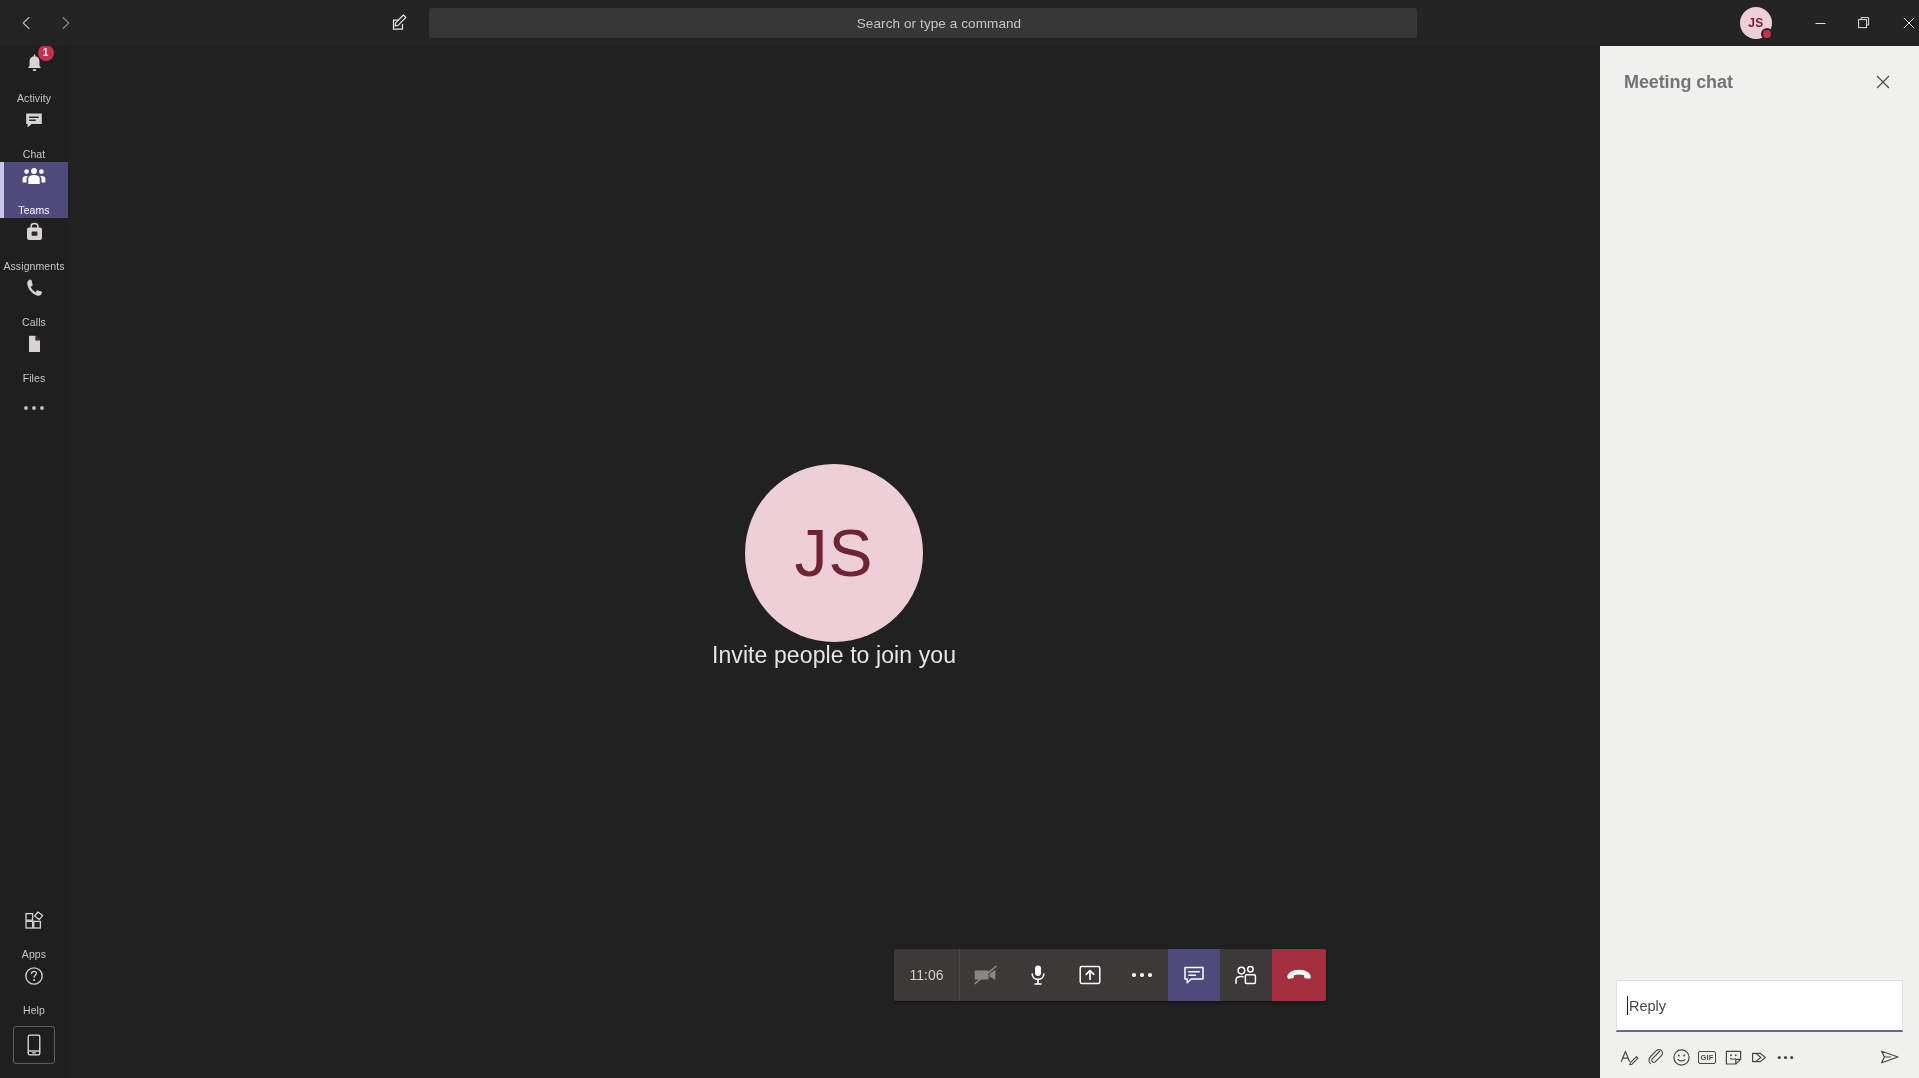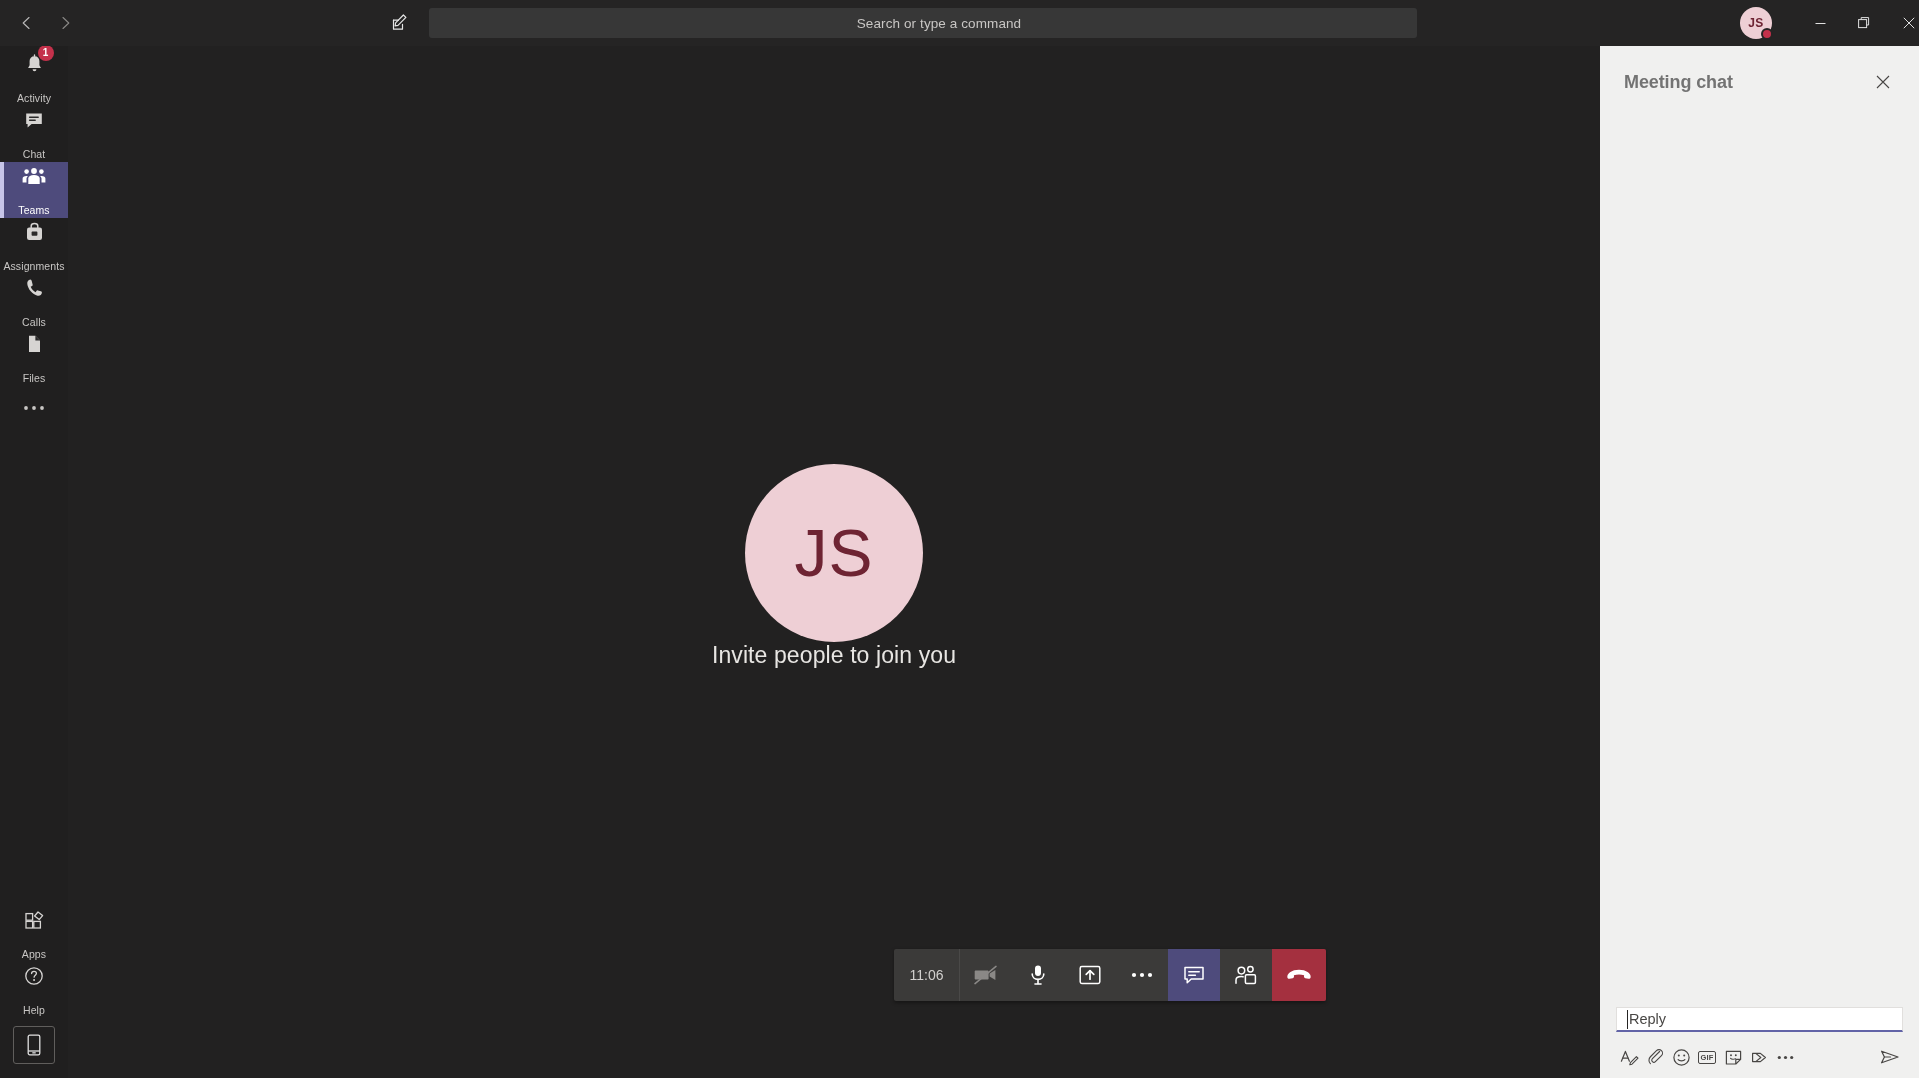"Reply" .cp-input { height: 25px -> 52px }
